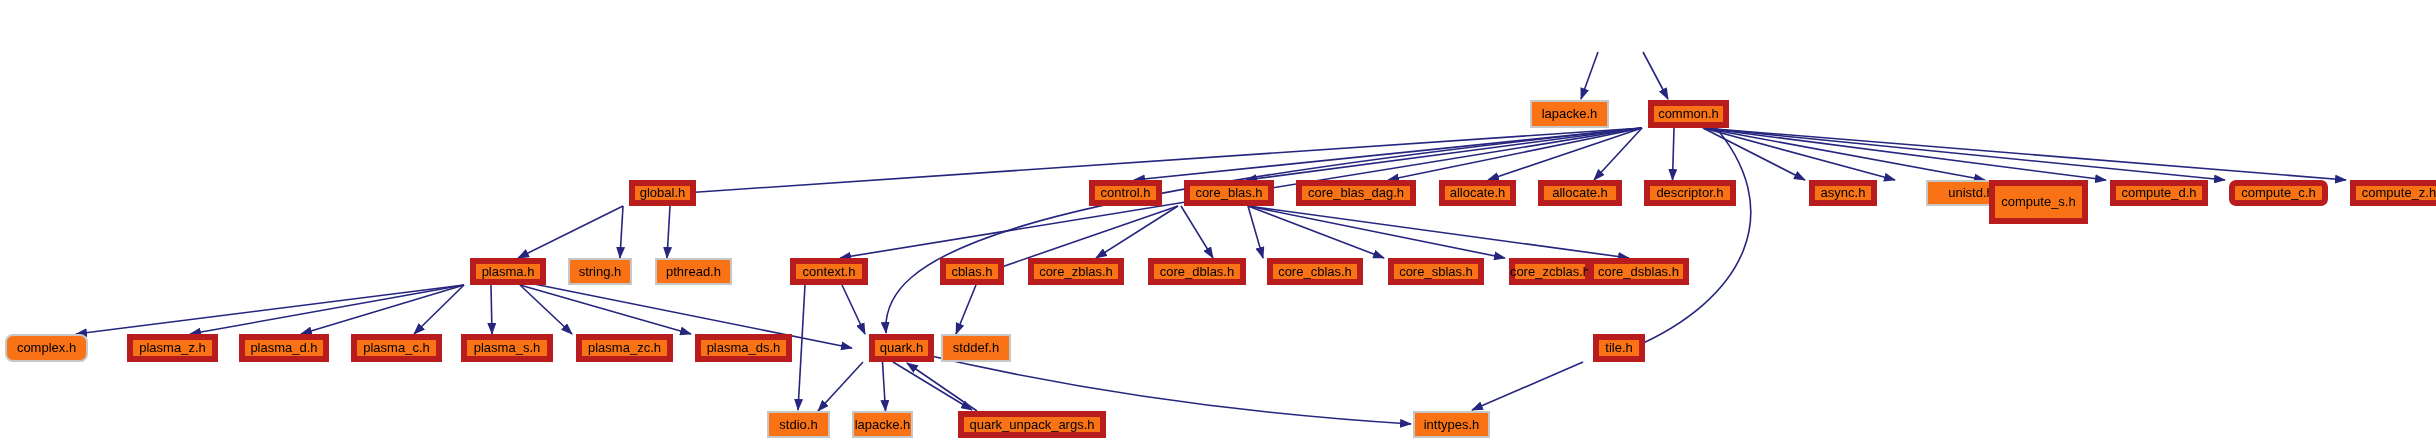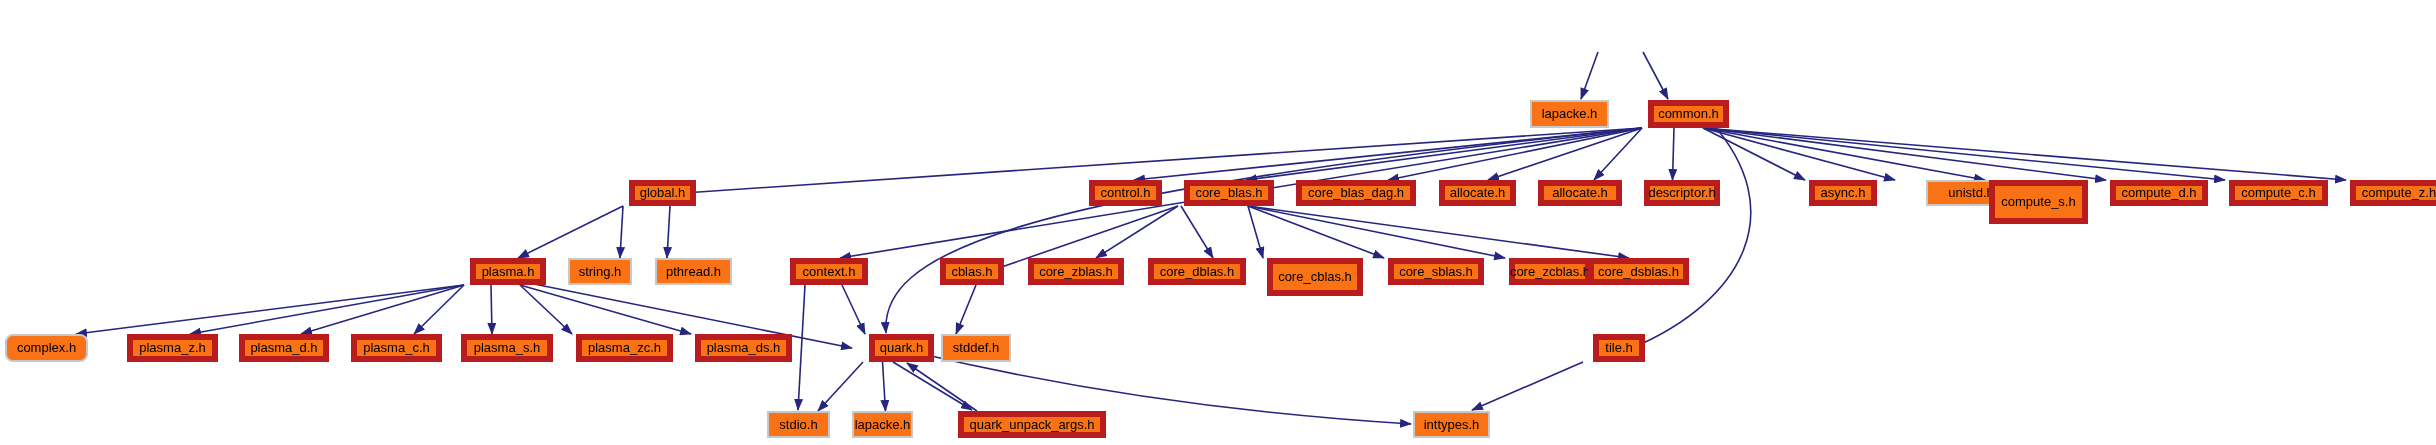"descriptor.h" div.node { width: 76px -> 92px }
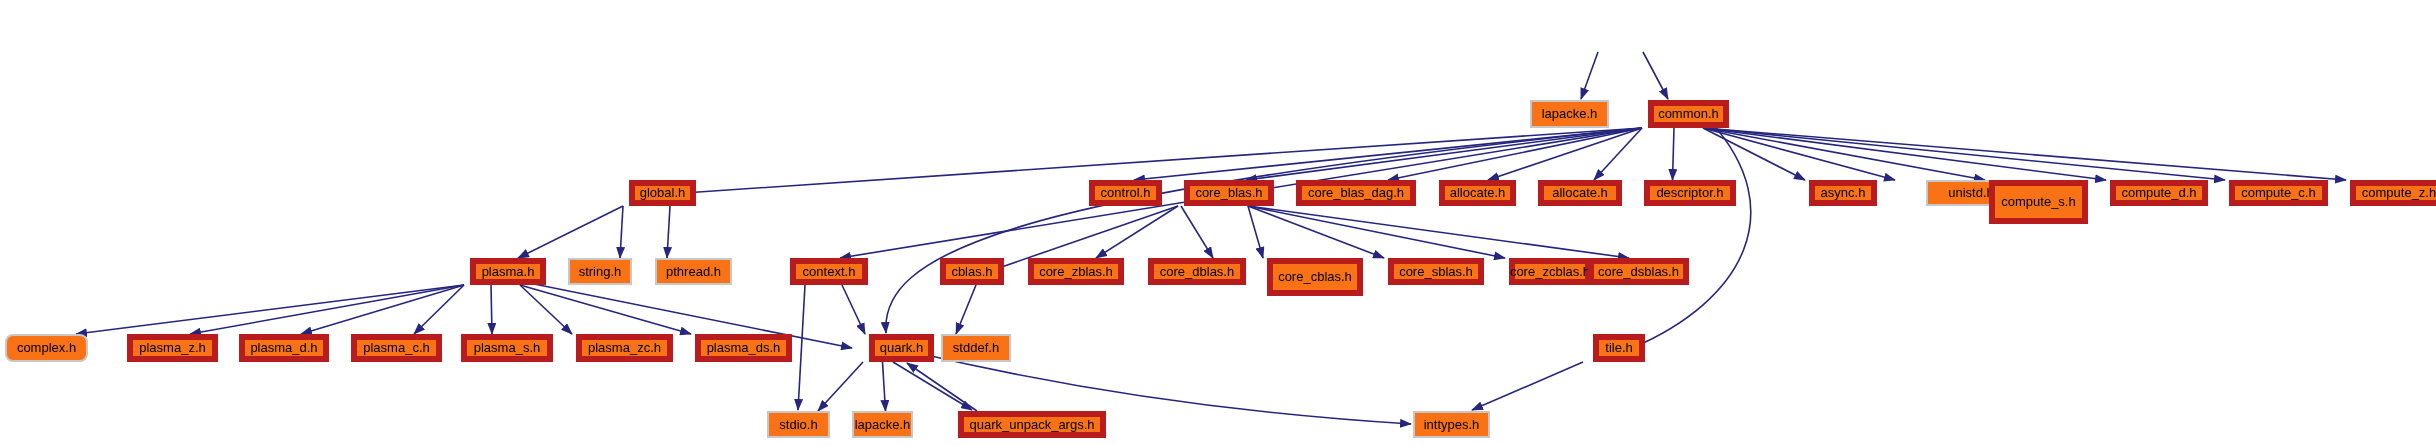"compute_c.h" div.node { border-radius: none -> 7px }
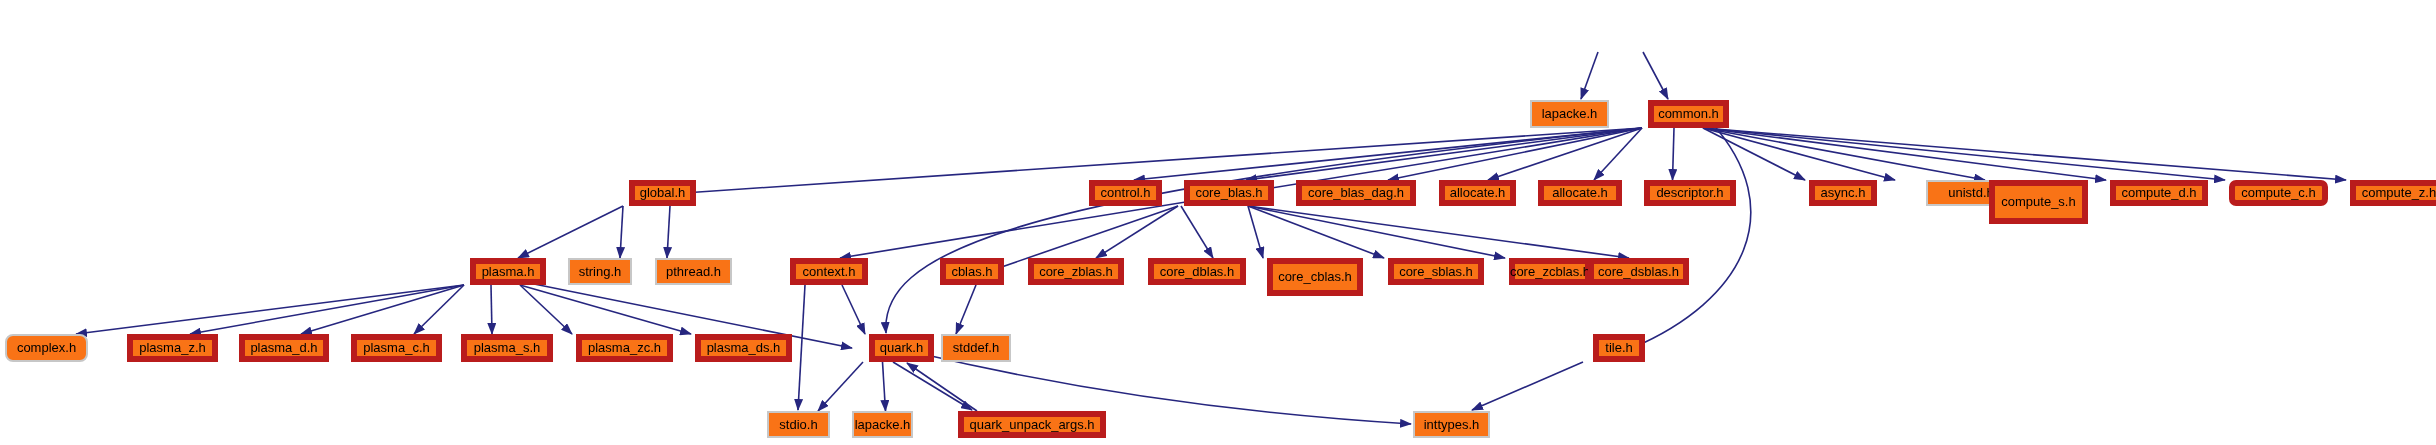"core_cblas.h" div.node { height: 38px -> 27px }
